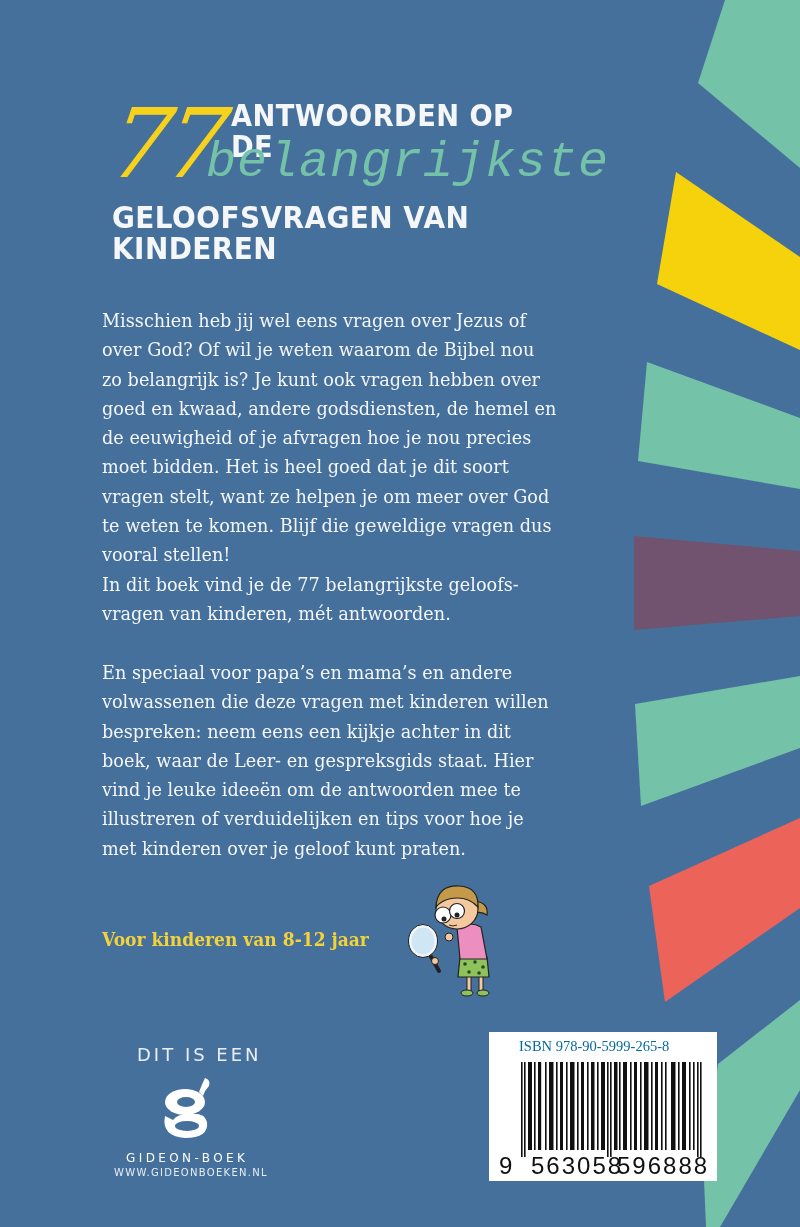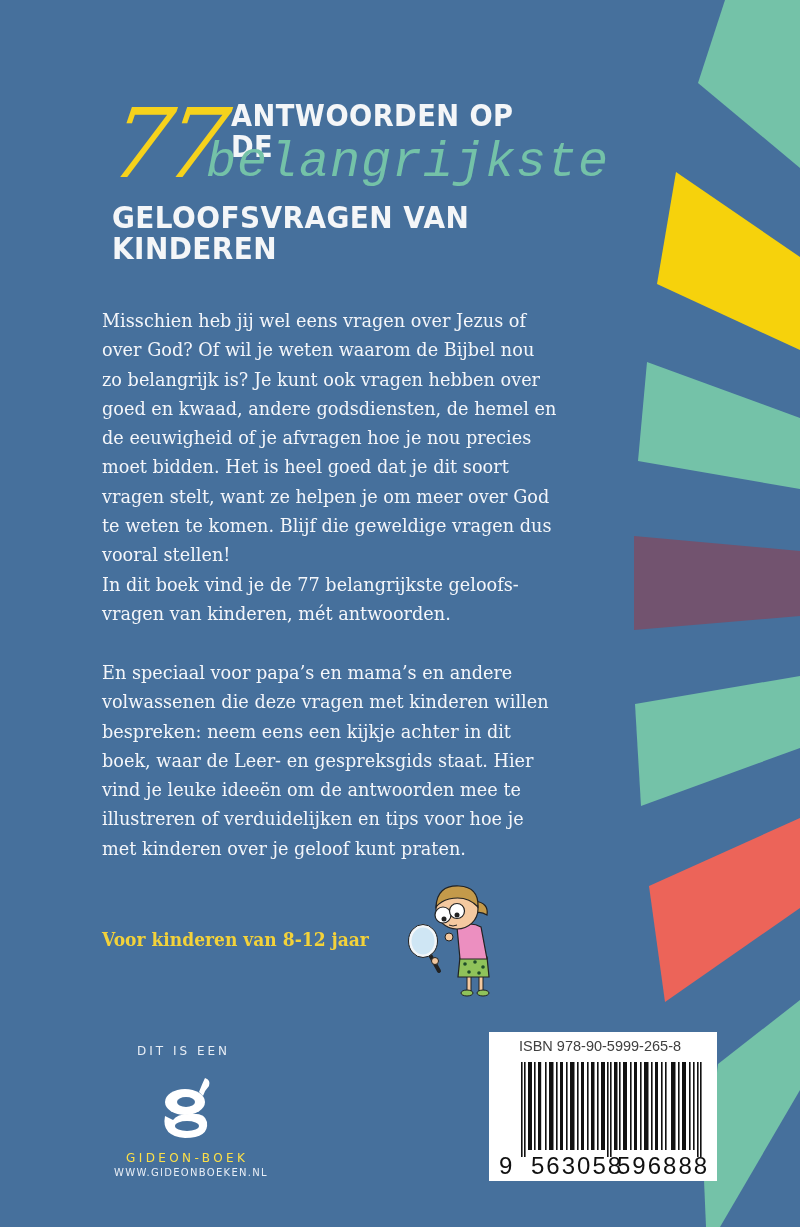"DIT IS EEN" .pub-top { font-size: 12px -> 18px }
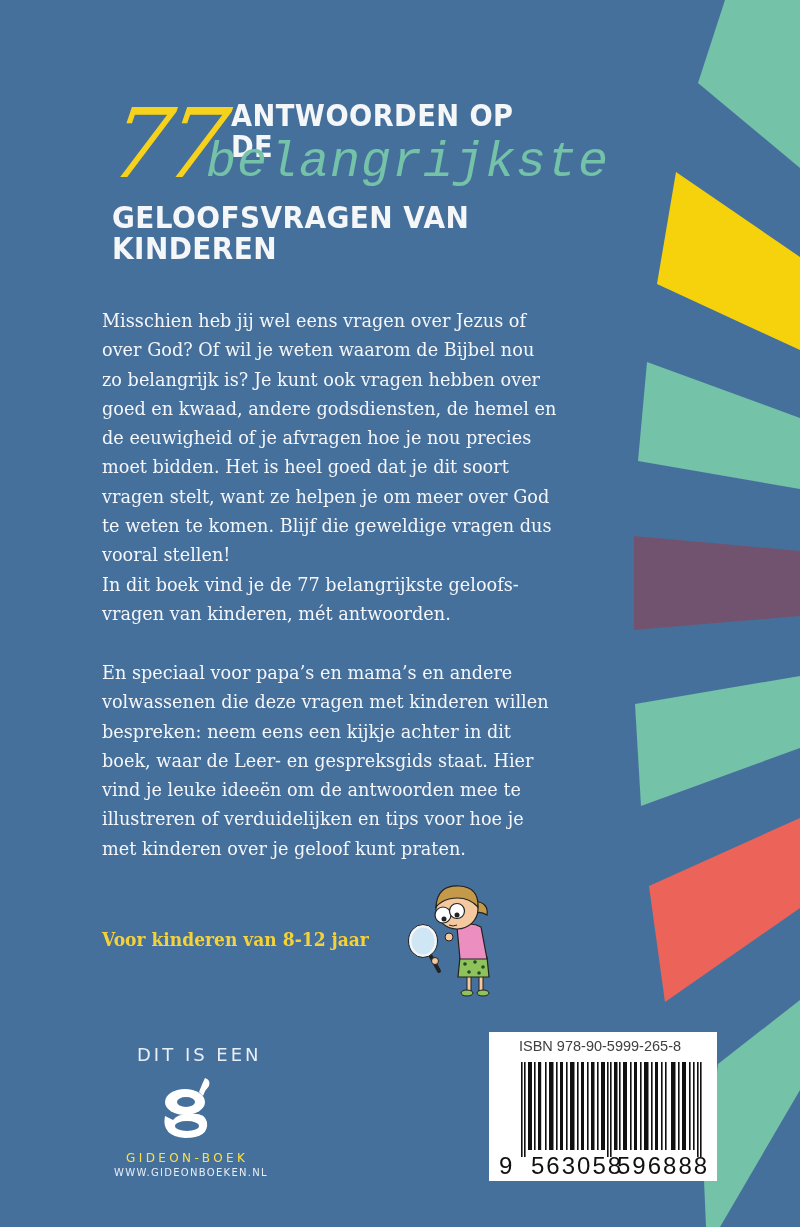"ISBN 978-90-5999-265-8" .isbn-label { color: #404040 -> #0369a1; font-family: Liberation Sans, sans-serif -> Liberation Serif, serif }
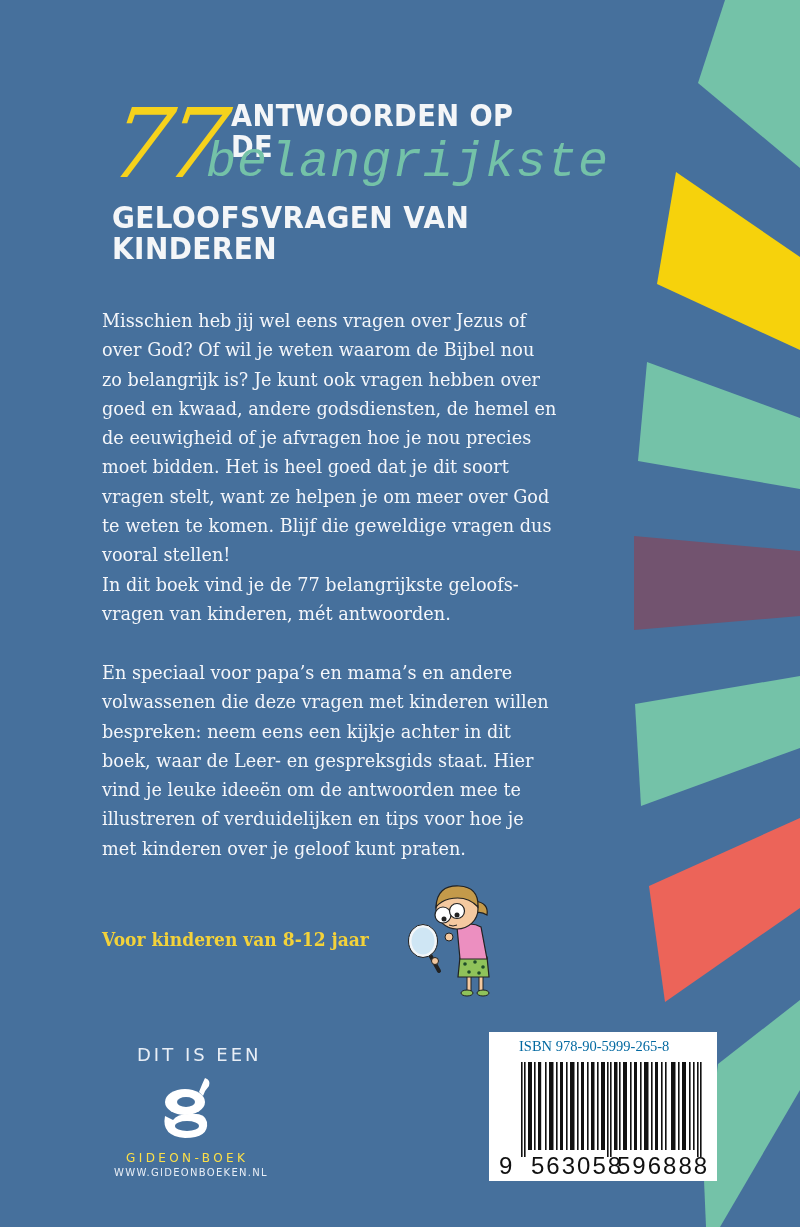"GIDEON-BOEK" .pub-name { color: #fde047 -> #ffffff }
